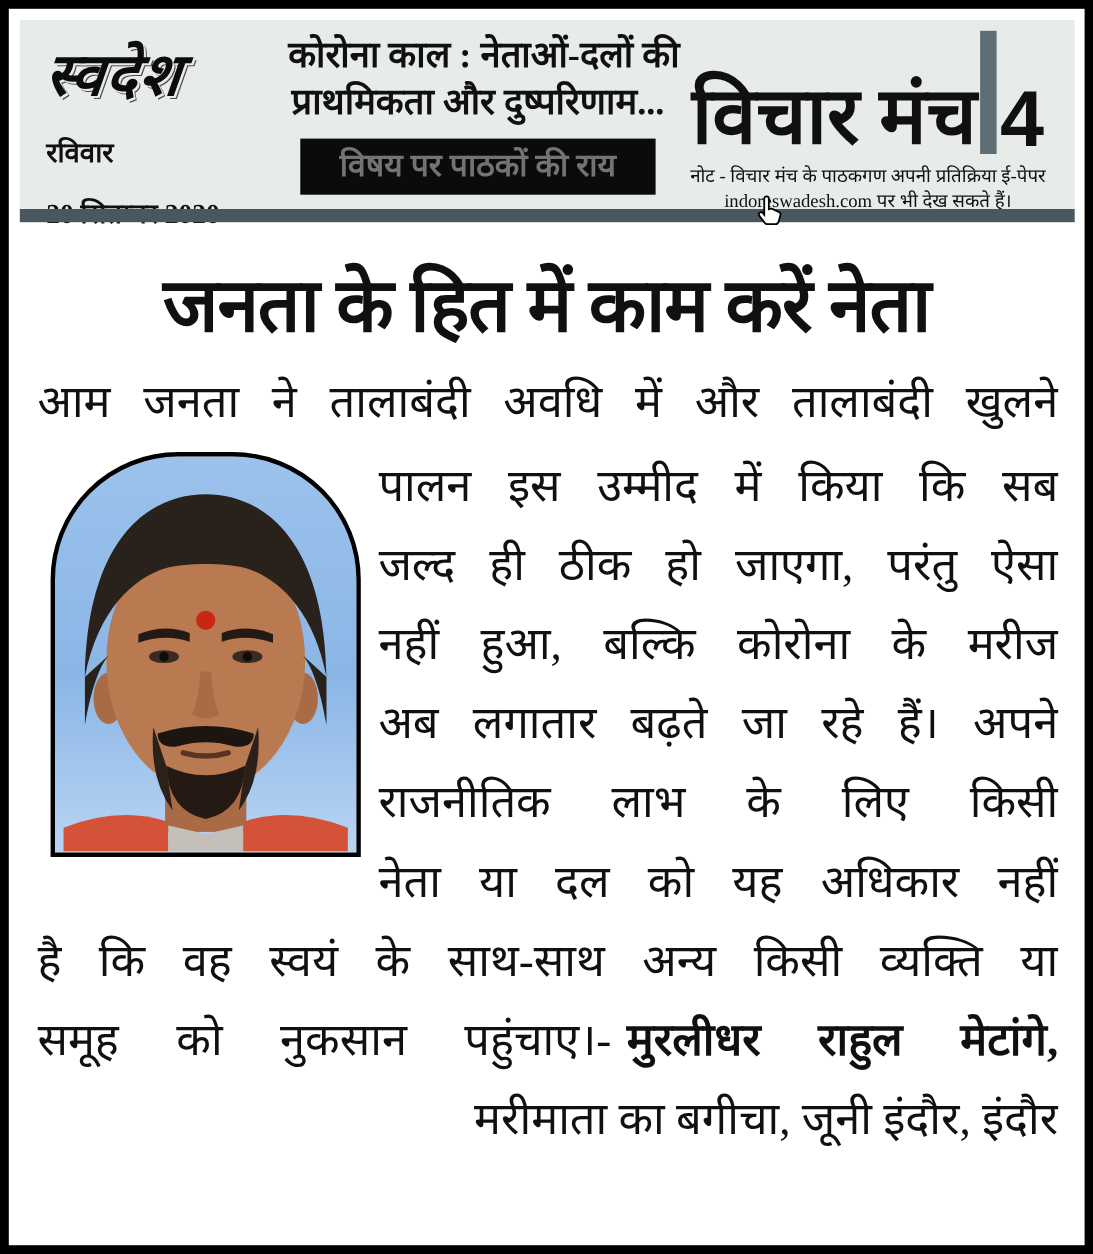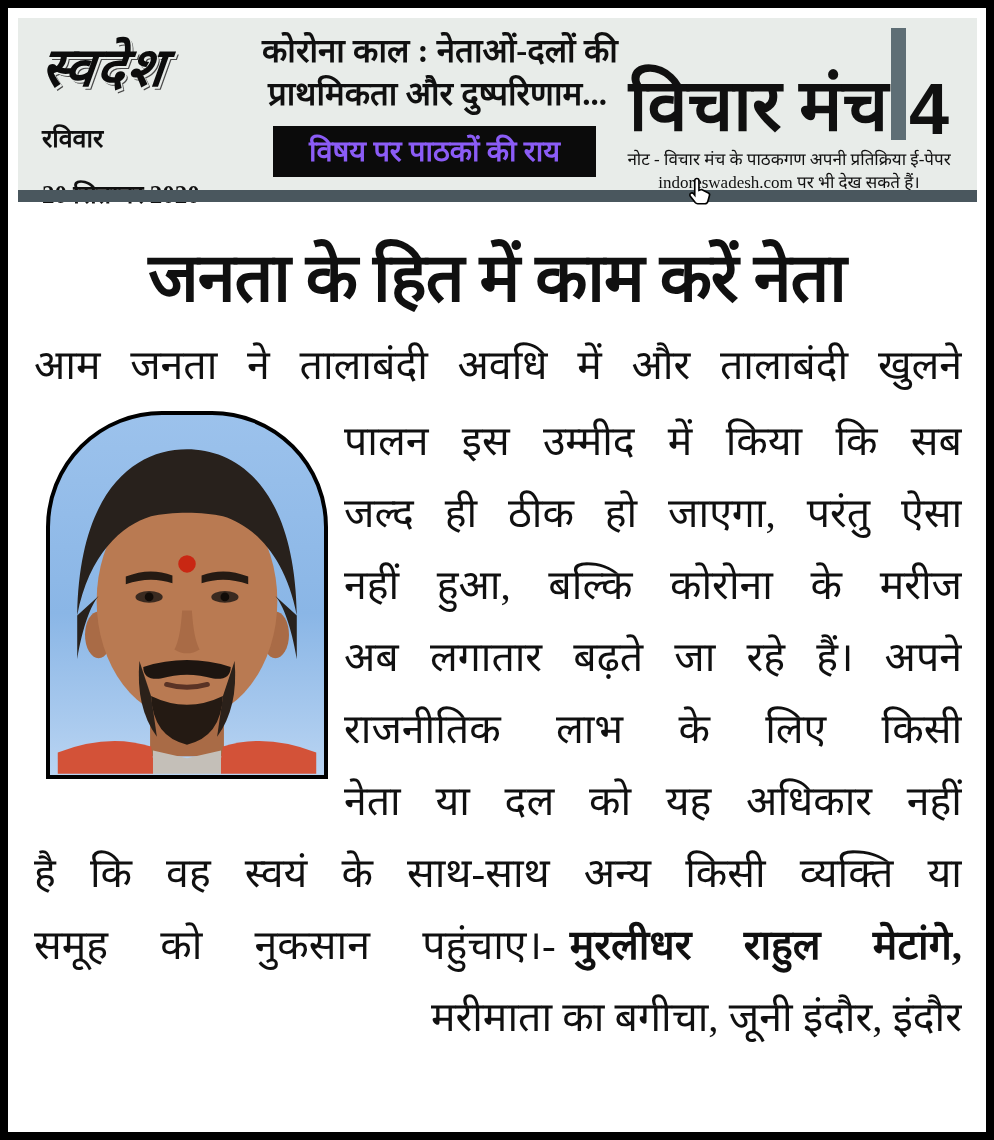"कोरोना काल : नेताओं-दलों की" .topic-line { text-align: right -> none }
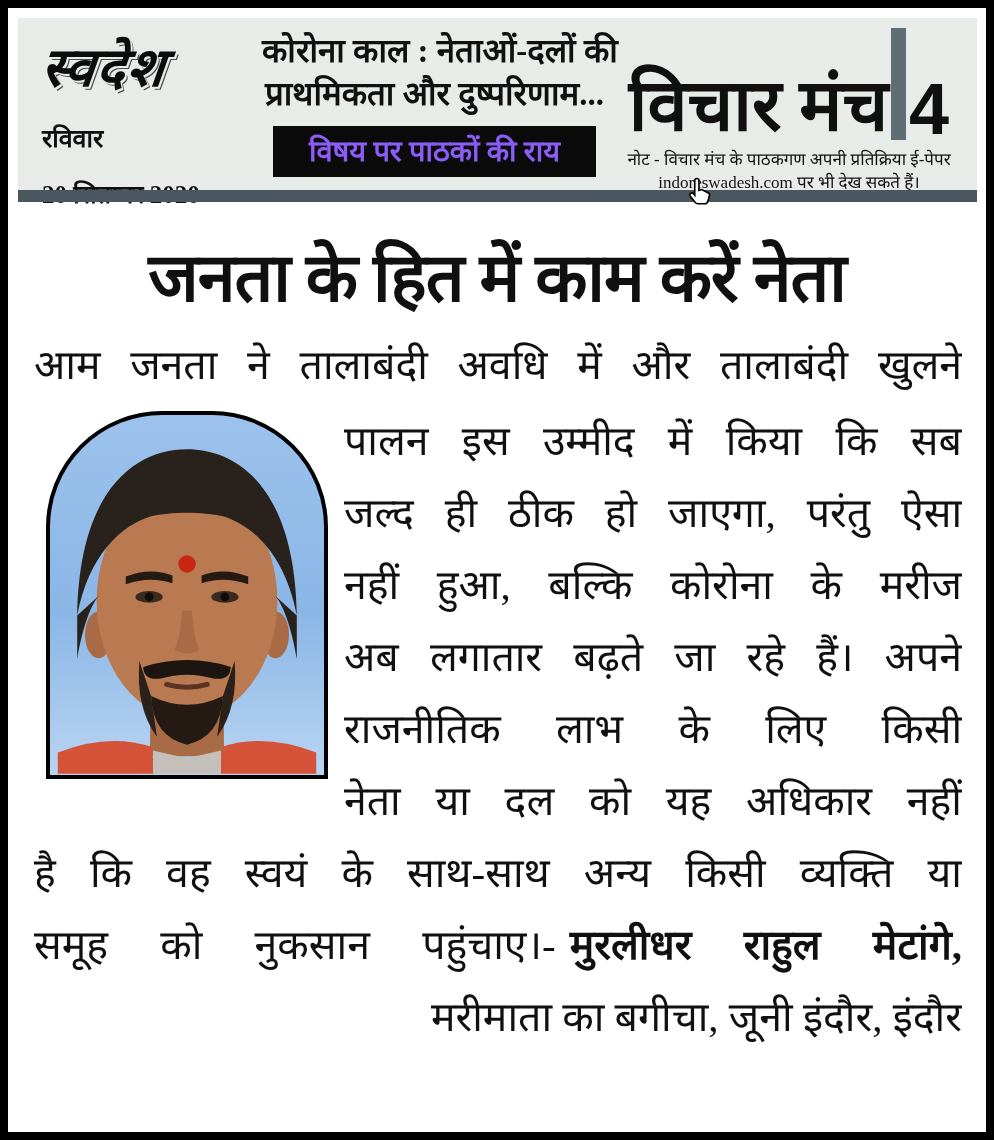"विषय पर पाठकों की राय" .topic-box { color: #8b5cf6 -> #737373 }
